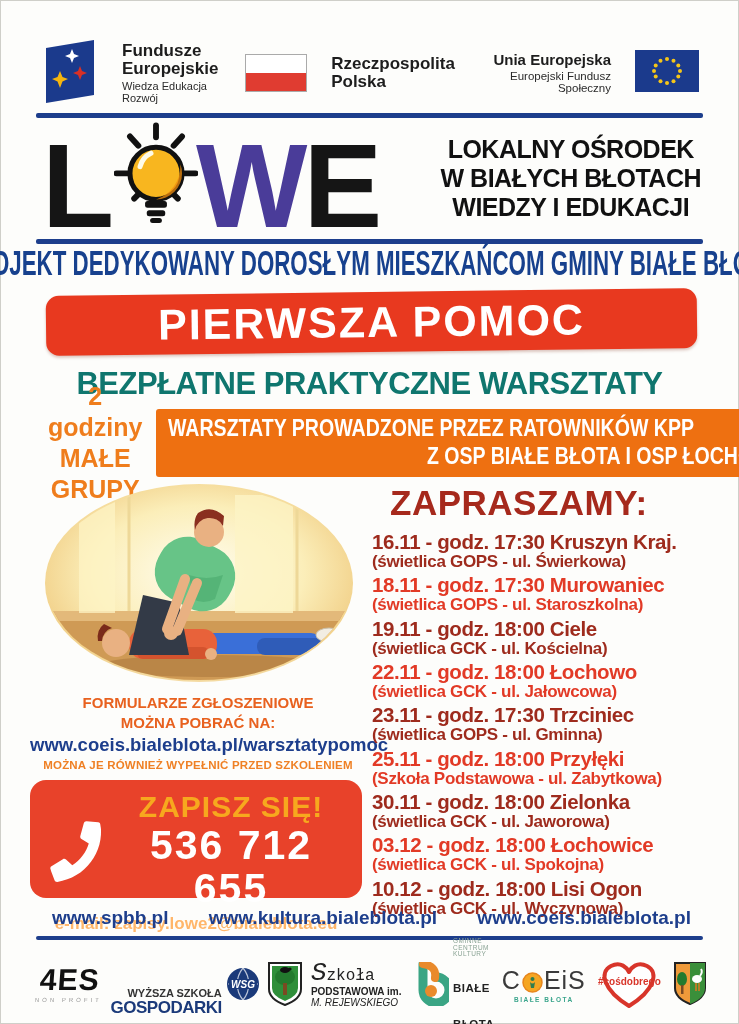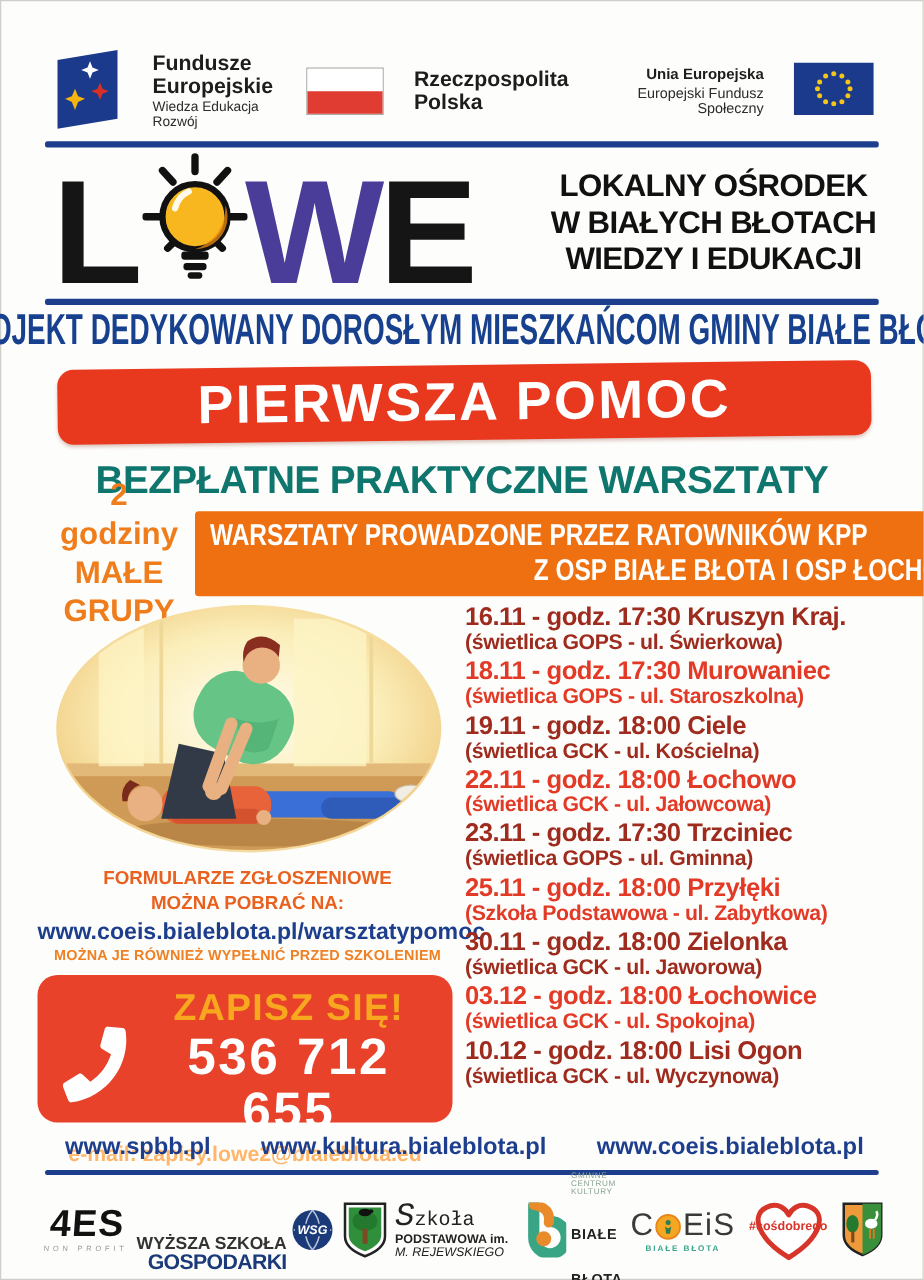"Unia Europejska" .eu-text .l1 { font-size: 12px -> 15px }
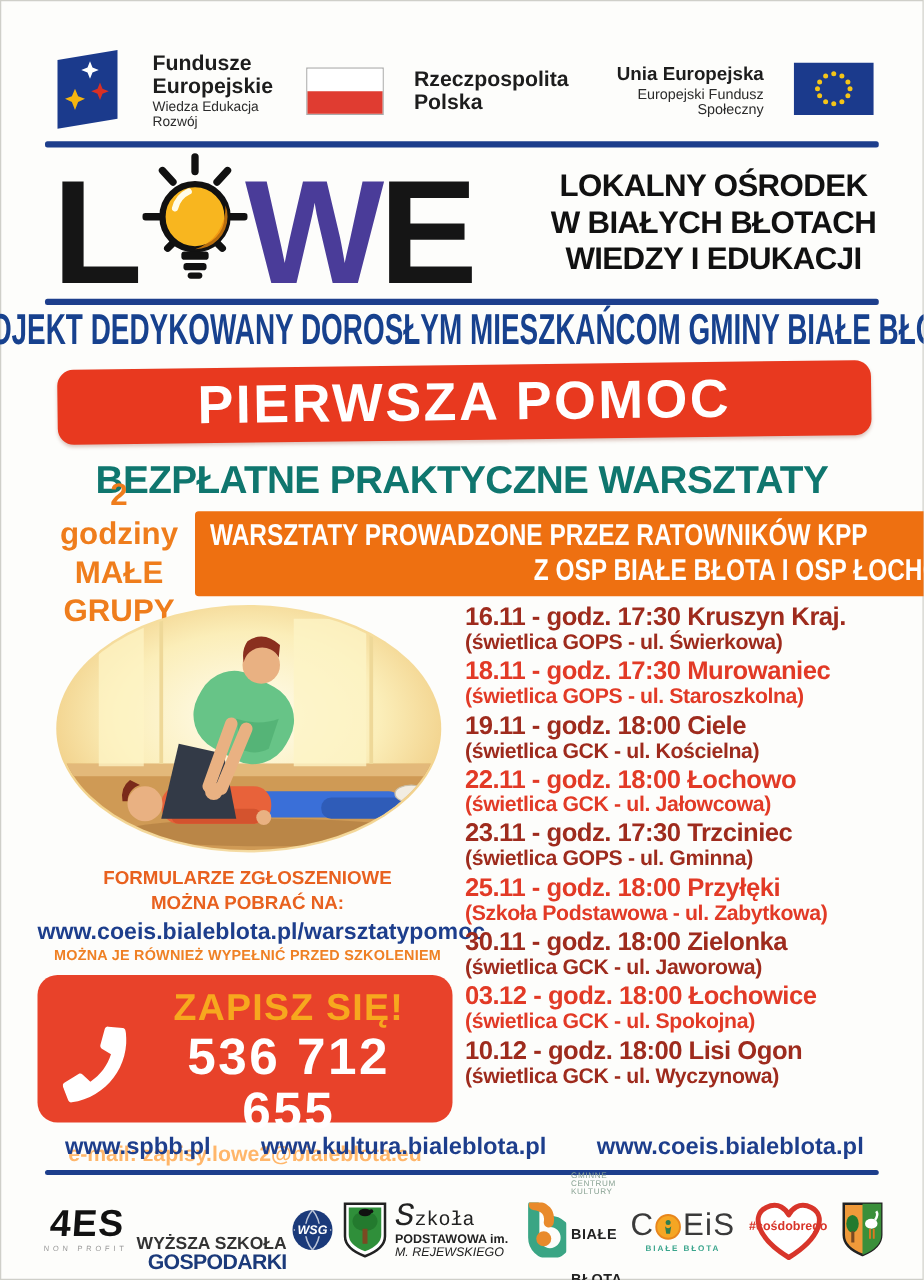"ZAPRASZAMY:" div.schedule-heading { html: none -> <div>ZAPRASZAMY:</div> }
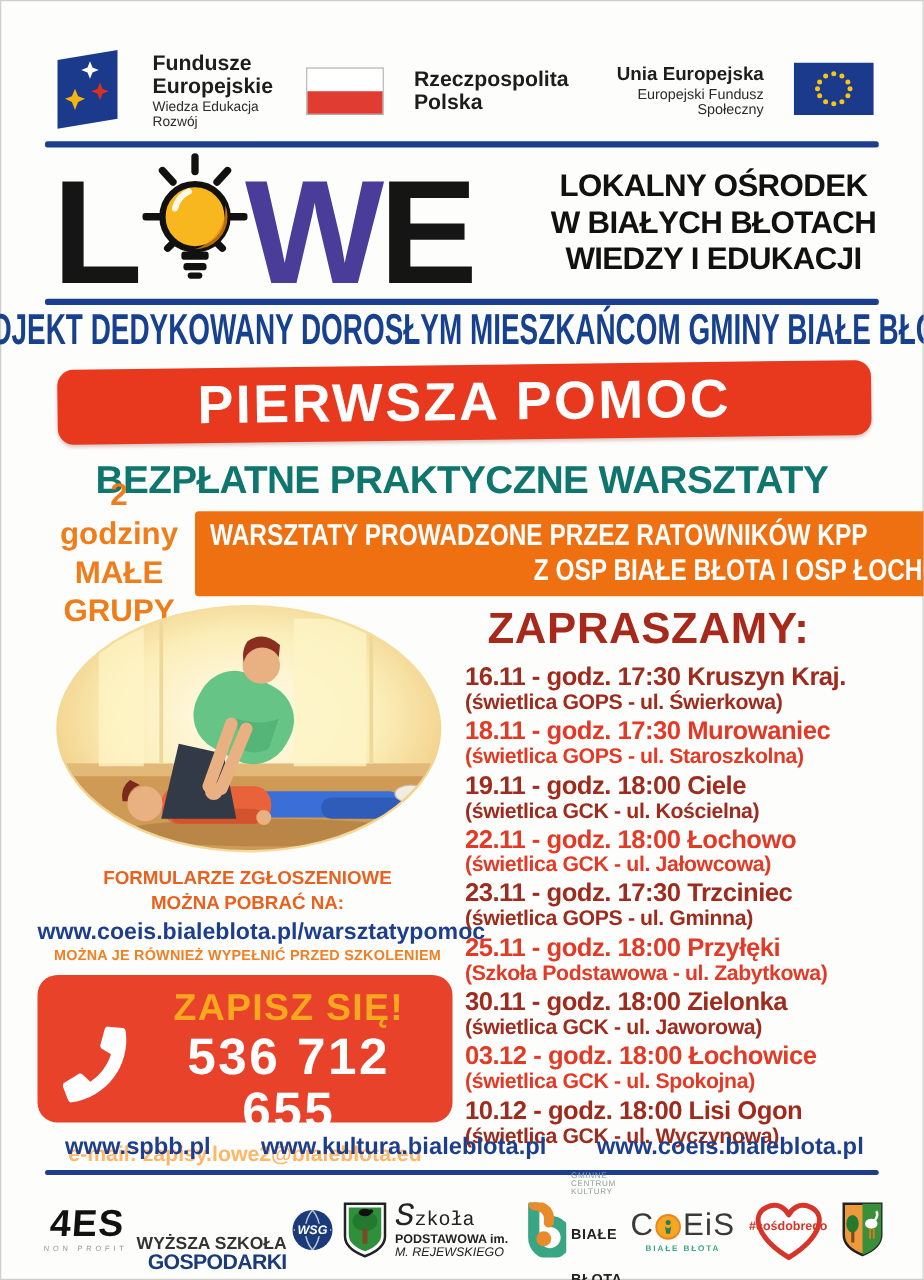"WYŻSZA SZKOŁA" .logo-wsg .t1 { font-size: 14px -> 11px }
